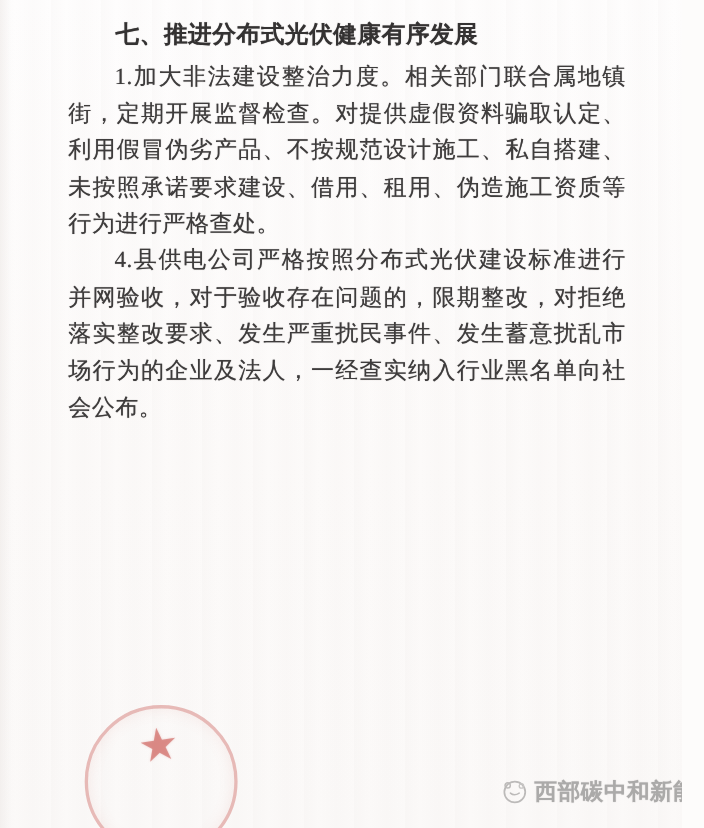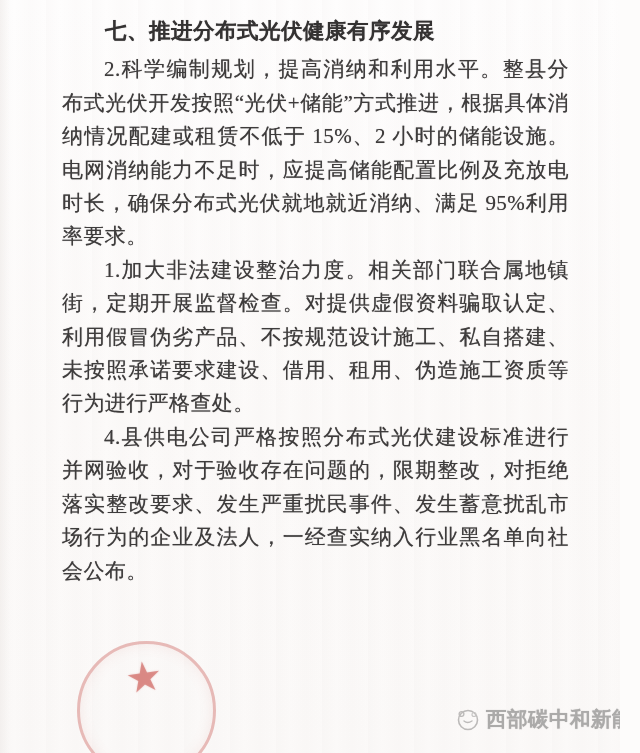"2.科学编制规划，提高消纳和利用水平。整县分布式光伏开发按照“光伏+储能”方式推" p.doc-paragraph { html: <p>2.科学编制规划，提高消纳和利用水平。整县分布式光伏开发按照“光伏+储能”方式推进，根据具体消纳情况配建或租赁不低于 15%、2 小时的储能设施。电网消纳能力不足时，应提高储能配置比例及充放电时长，确保分布式光伏就地就近消纳、满足 95%利用率要求。</p> -> none }
